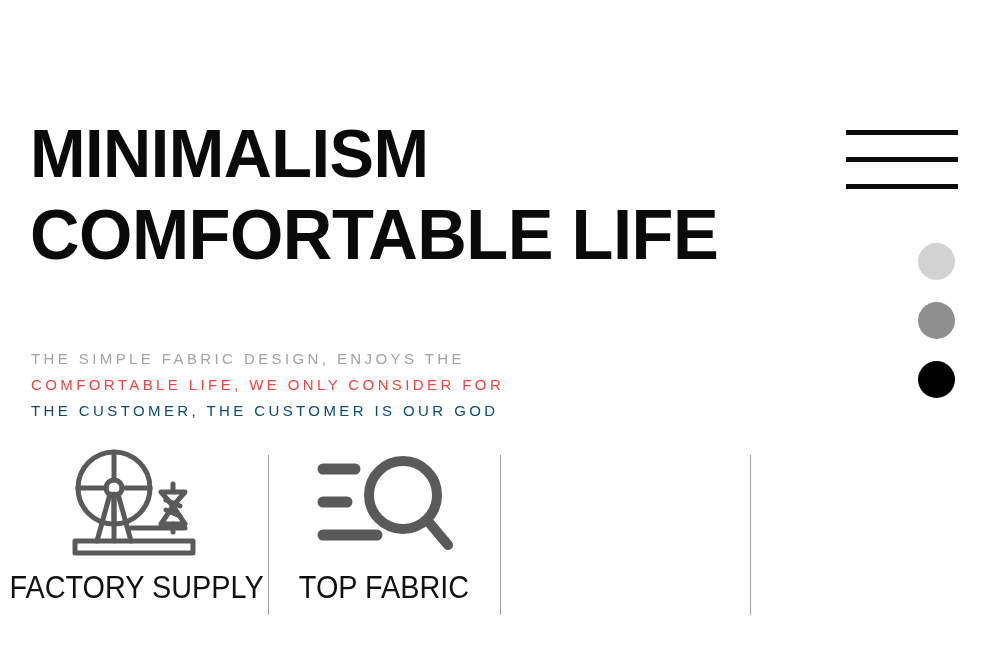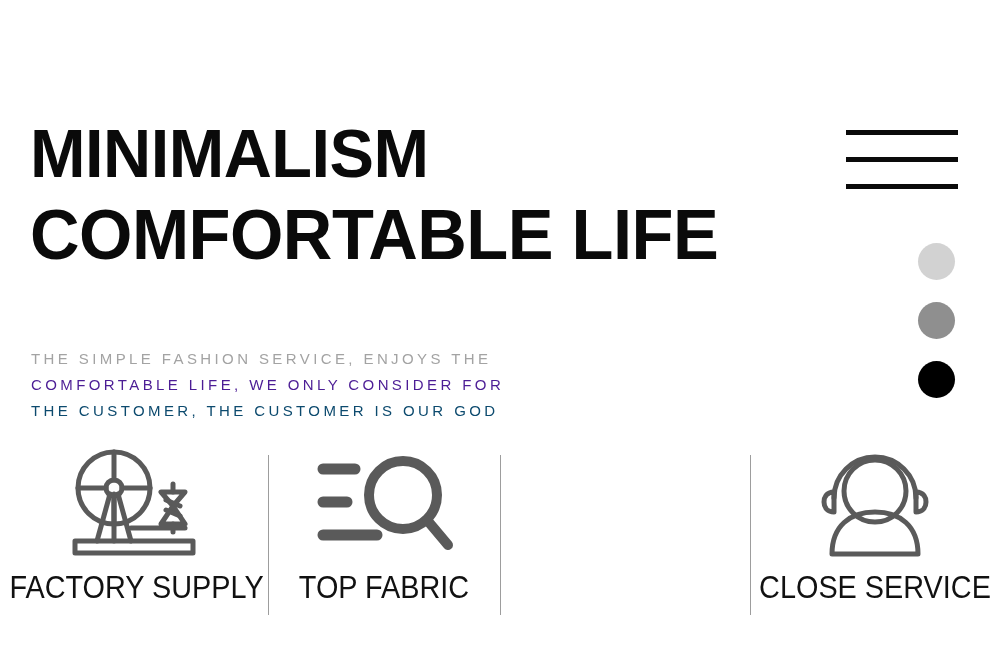"THE SIMPLE FASHION SERVICE, ENJOYS" div.subcopy-line { text: FASHION SERVICE -> FABRIC DESIGN }
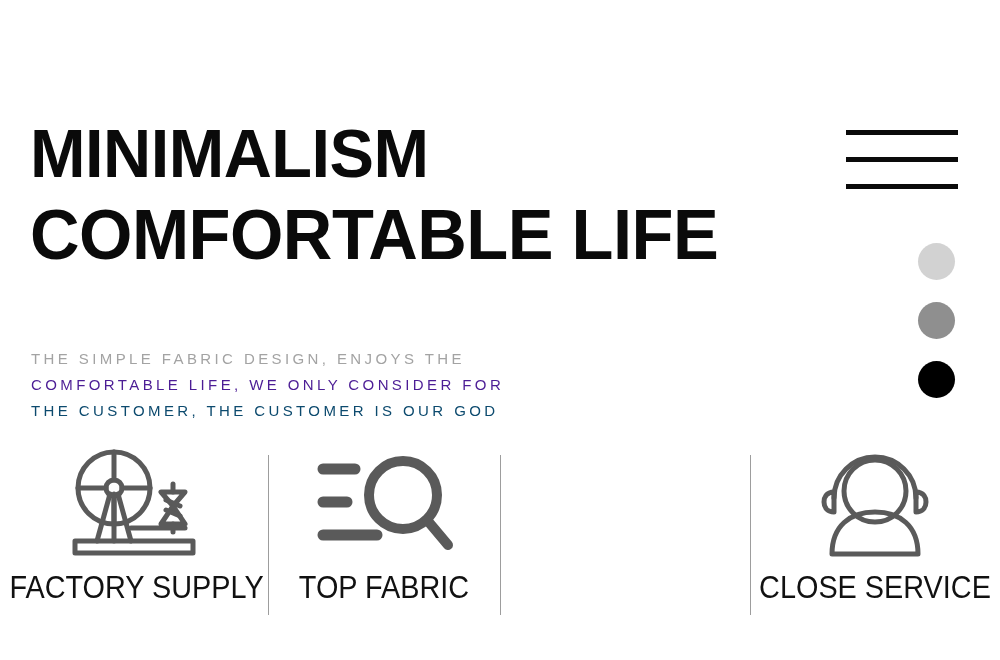"COMFORTABLE LIFE, WE ONLY CONSIDER" div.subcopy-line { color: #4c1d95 -> #ef4444 }
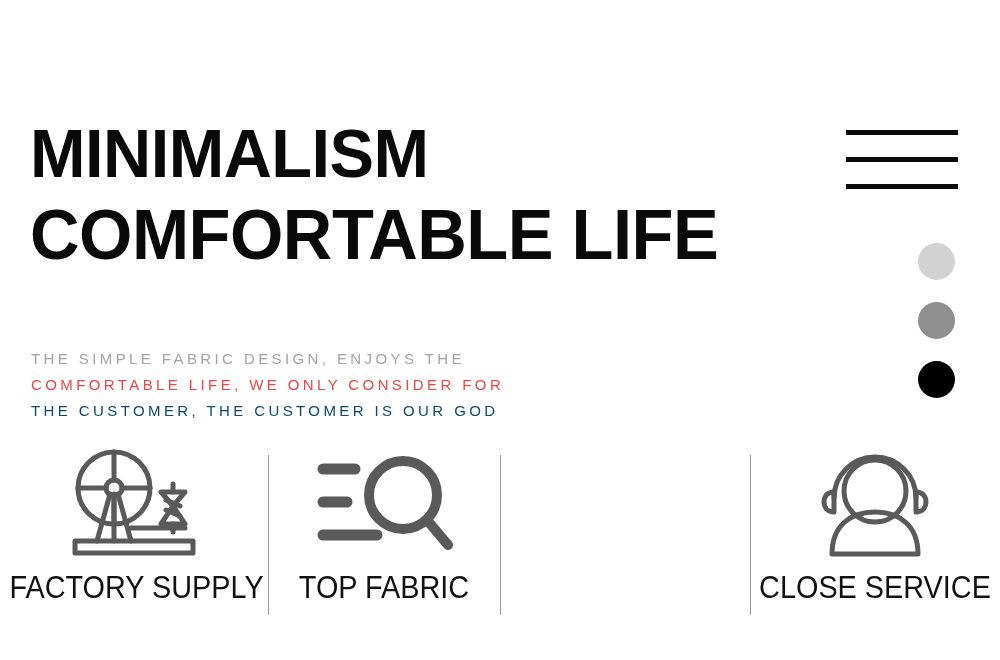"CLOSE SERVICE" div.feature { html: <div> <div> <svg> <path></path> <path></path> <path></path> <circle></circle> <path></path> </svg> </div> <div>CLOSE SERVICE</div> </div> -> none }
